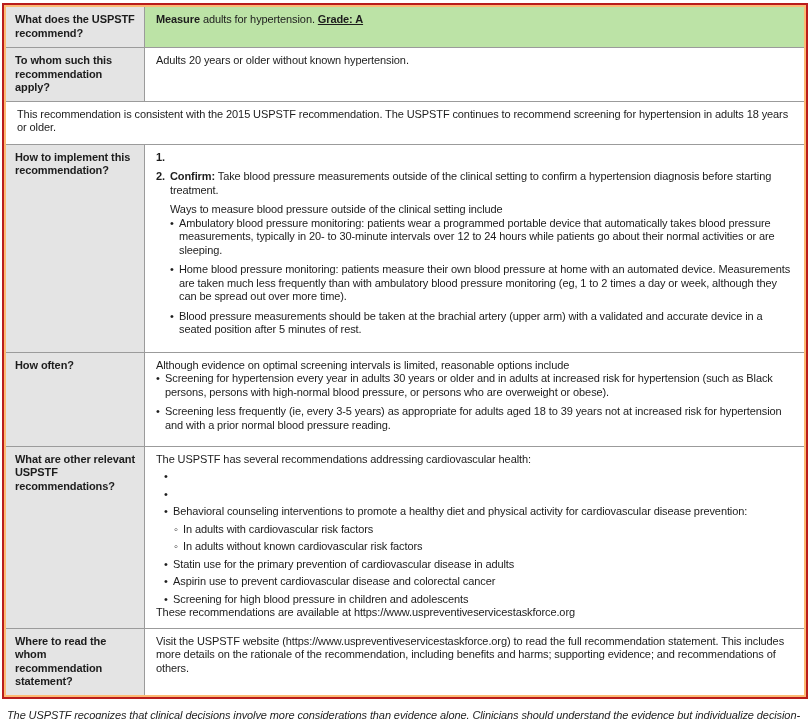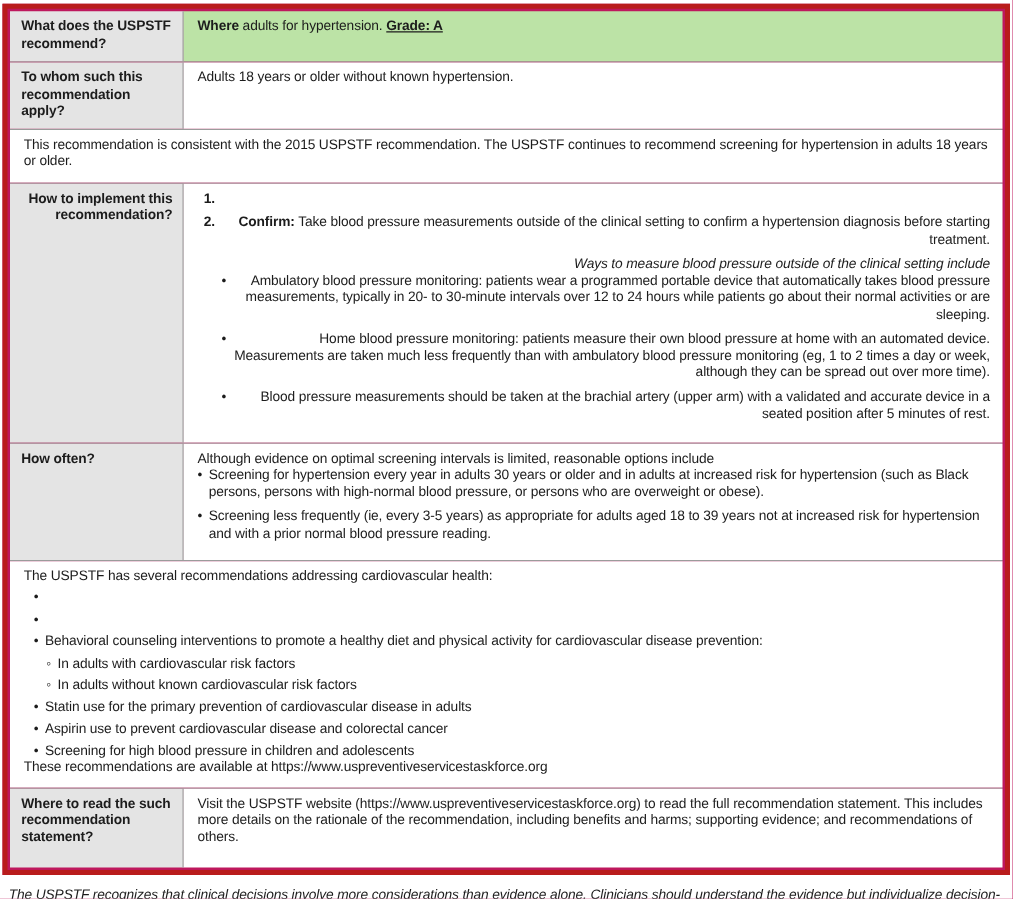"What does the USPSTF recommend?" .table { background: #be185d -> #fdba74; border: 4px solid #b91c1c -> 2px solid #b91c1c }
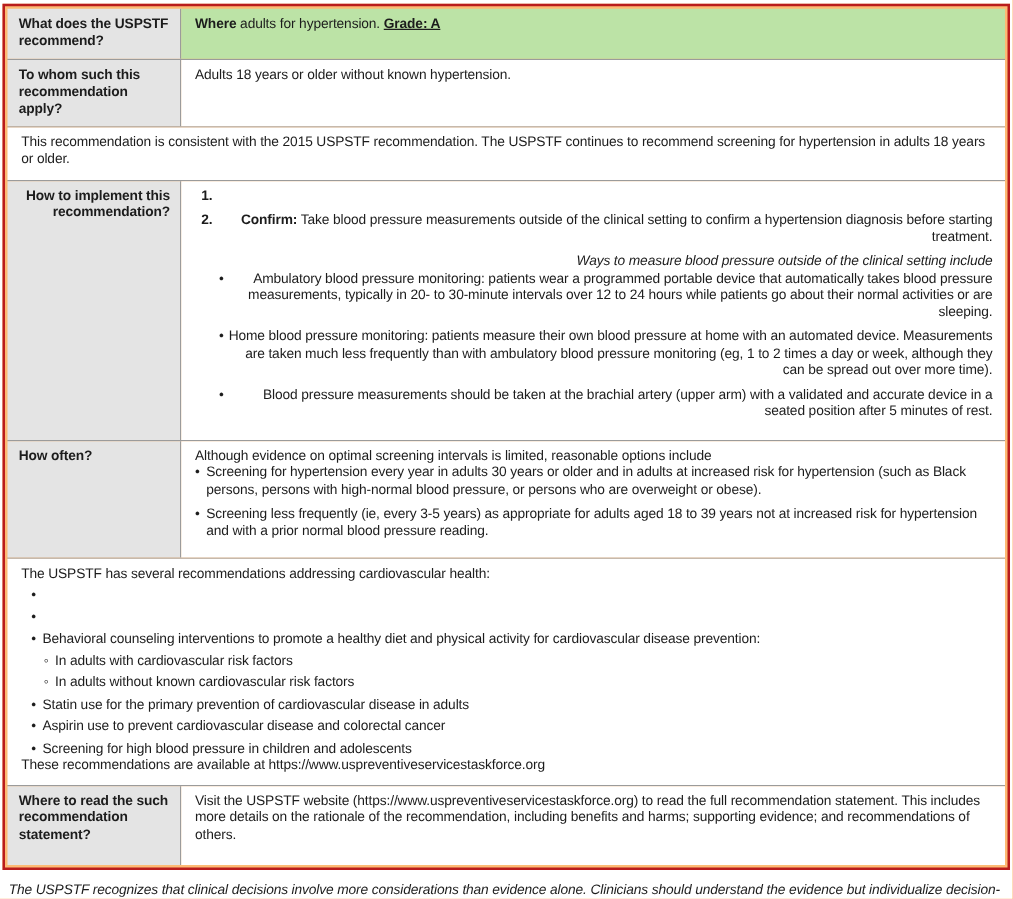"Where" span.b { text: Where -> Measure }
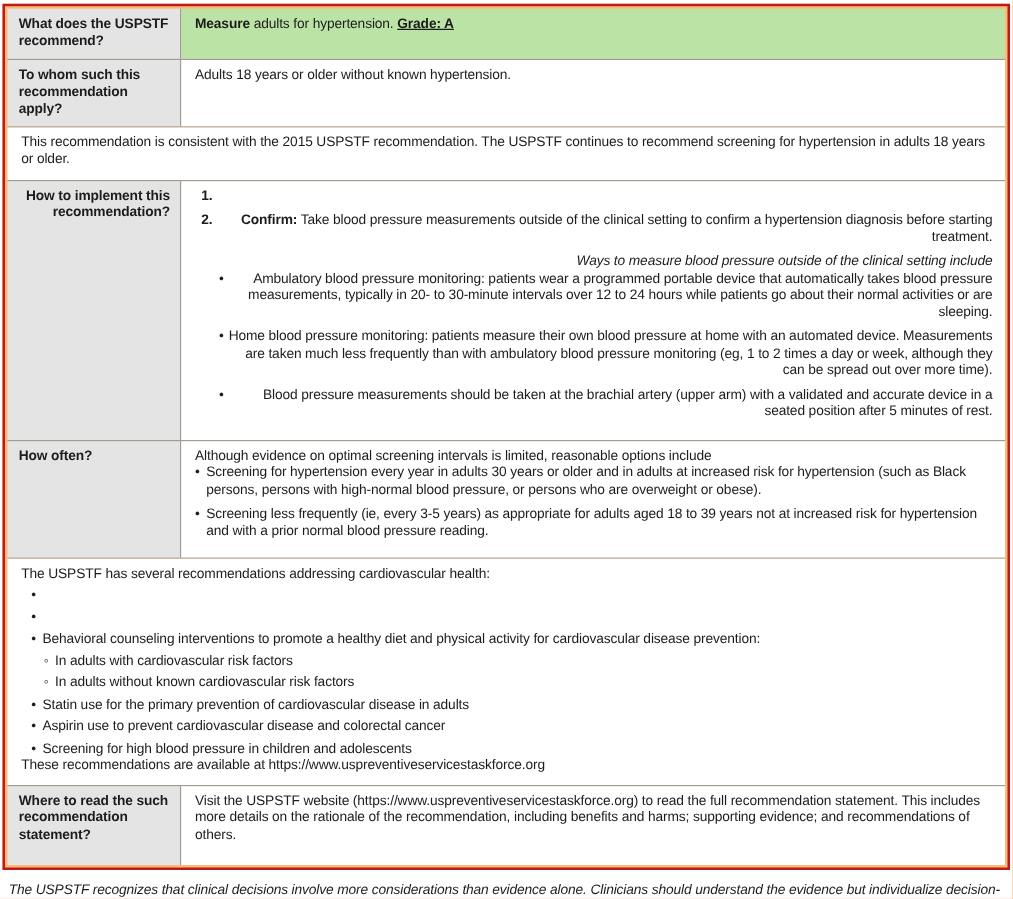"Adults 18 years or older" span { text: 18 -> 20 }
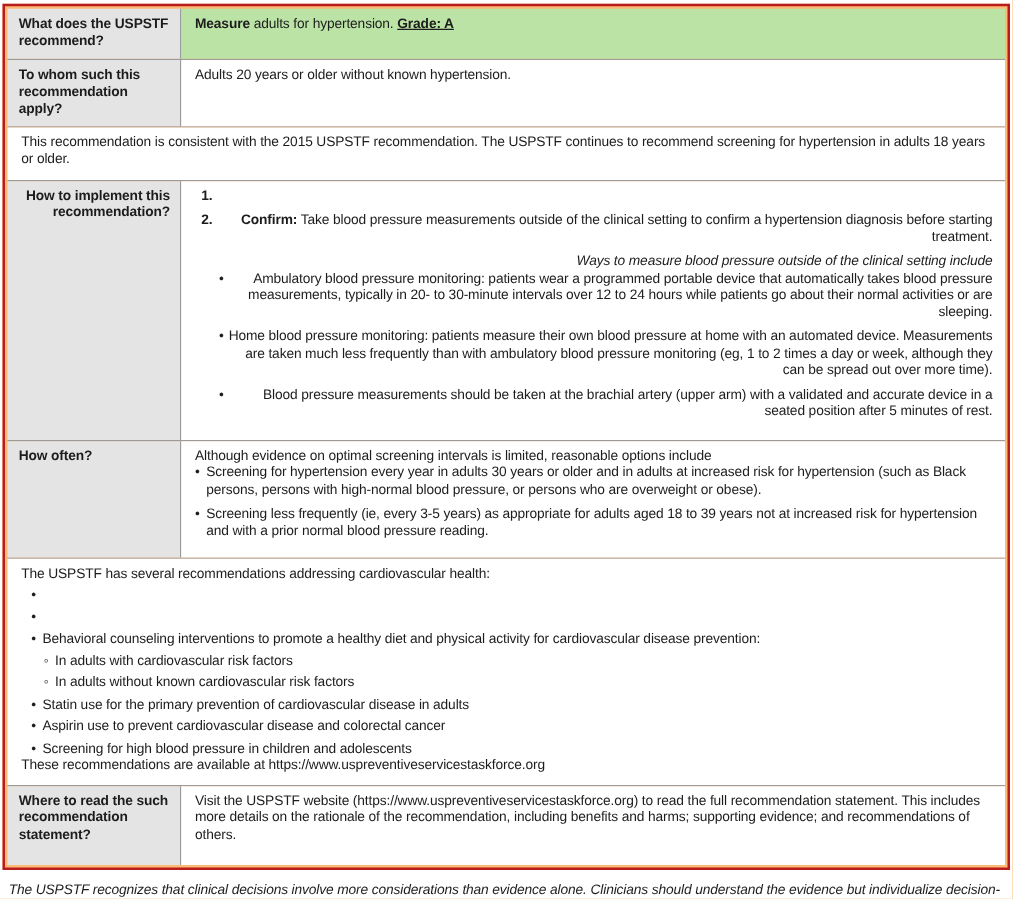"How to implement this recommendation?" .r4 { text-align: right -> none }
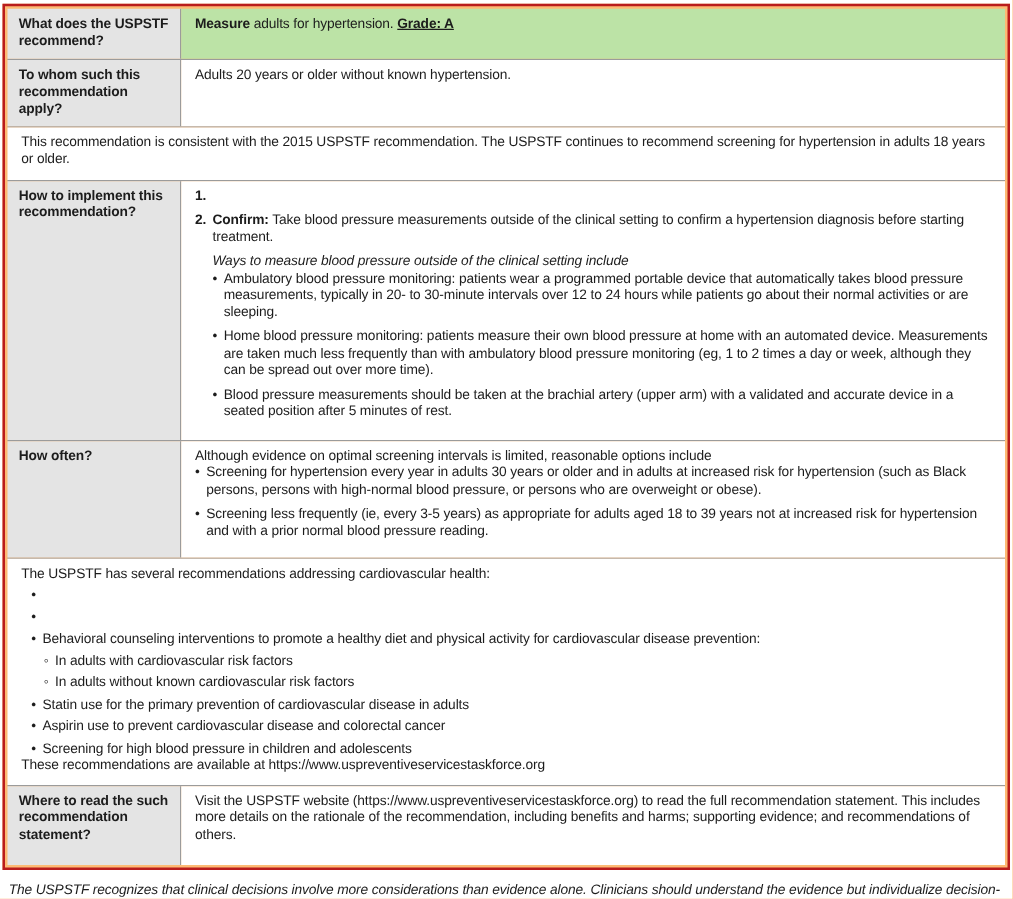"Ways to measure blood pressure" .indent { font-style: italic -> none }
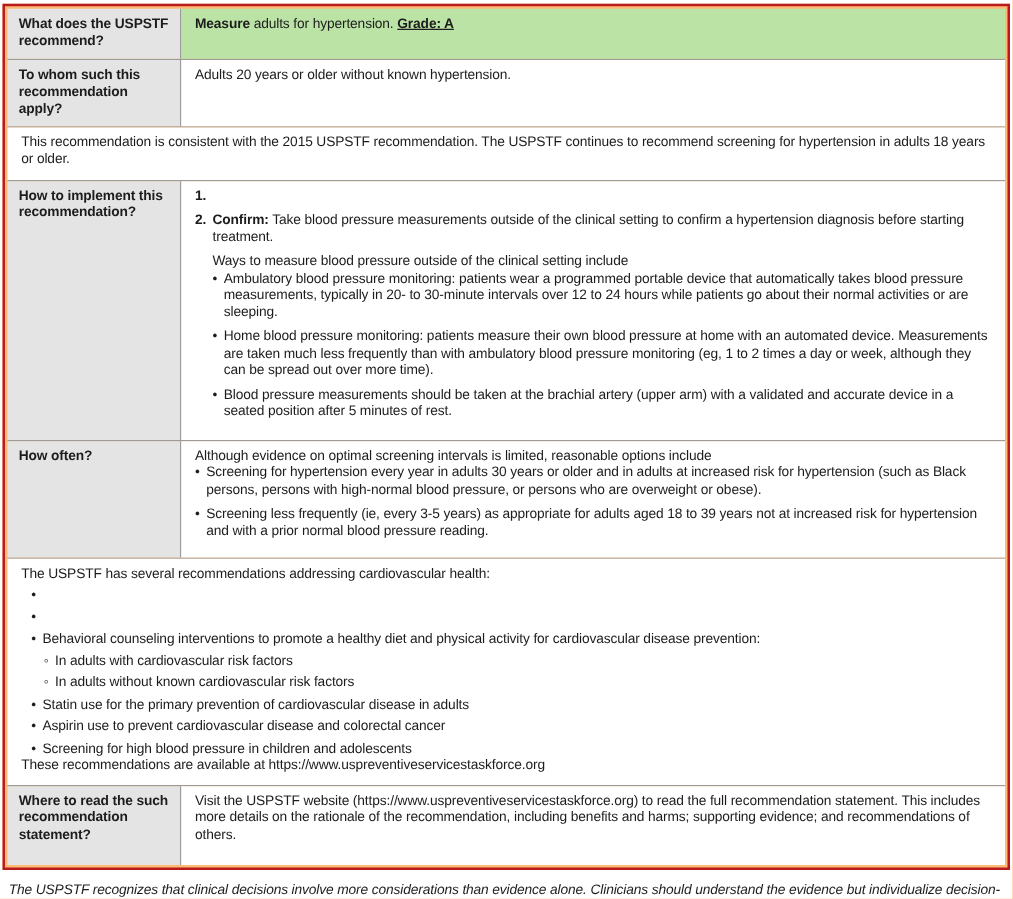"What are other relevant USPSTF" div.qcell { html: none -> <div> <span>What are other relevant USPSTF recommendations?</span> </div> }
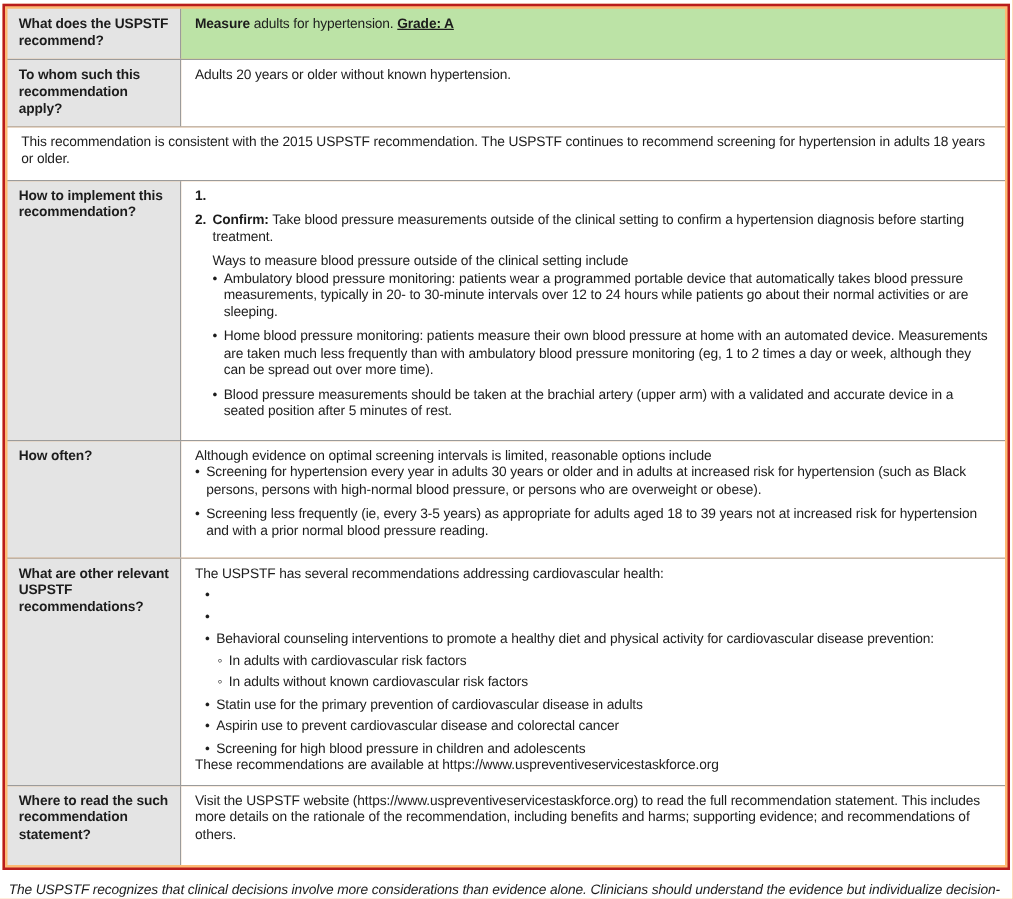"Where to read the such" span { text: such -> whom }
